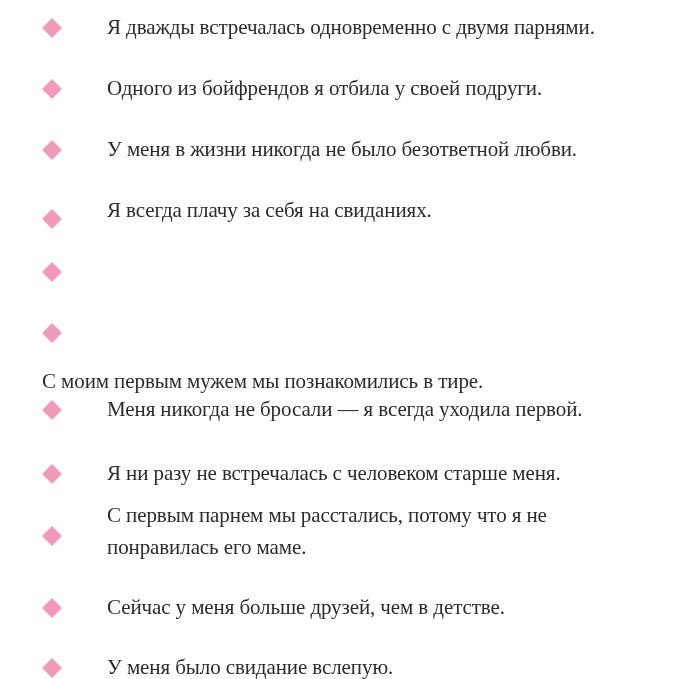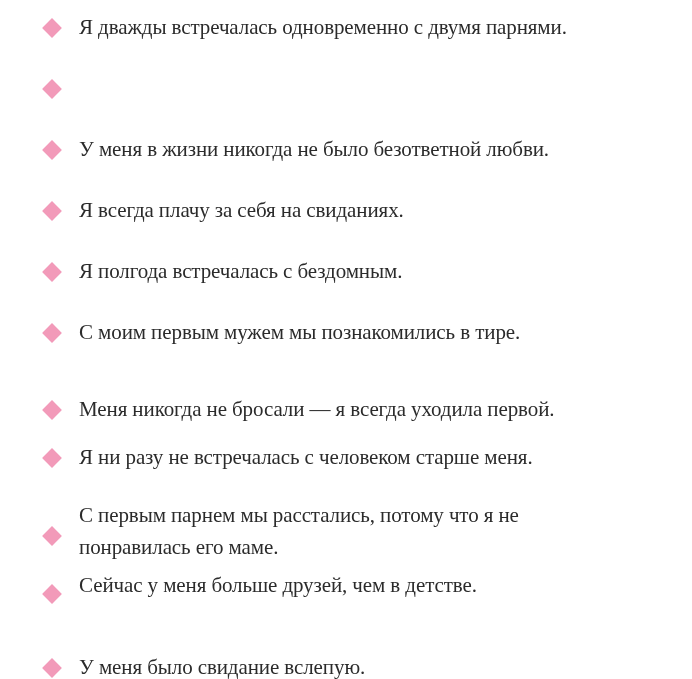"Я дважды встречалась одновременно с" .item { gap: none -> 28px }
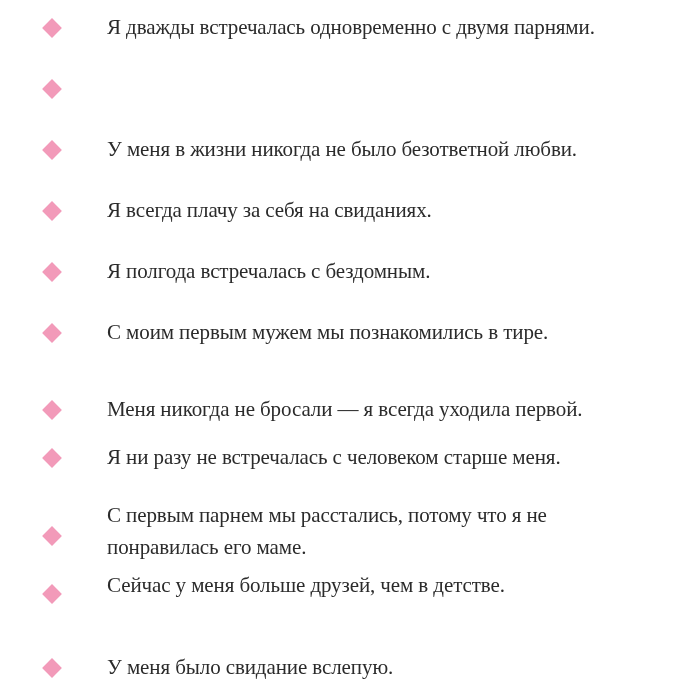"Одного из бойфрендов я отбила" span.text { html: none -> <span>Одного из бойфрендов я отбила у своей подруги.</span> }
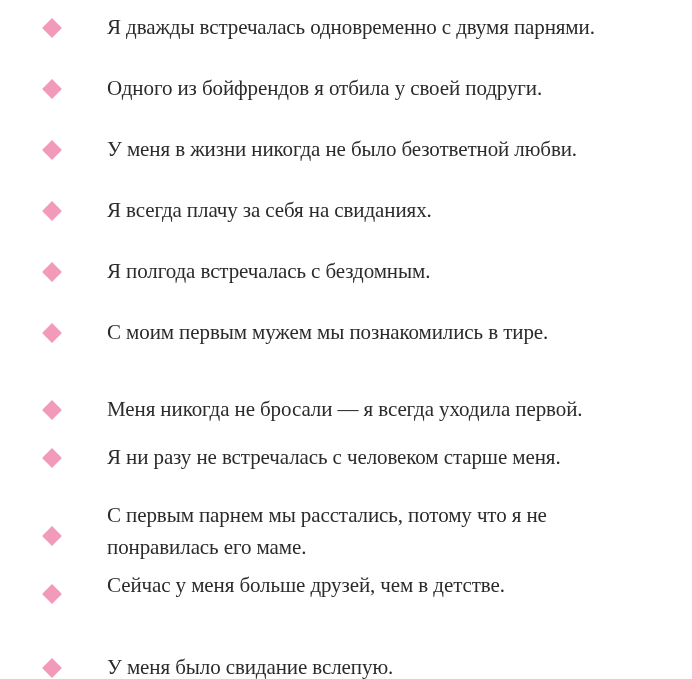"Я всегда плачу за себя" li.item { align-items: none -> flex-end }
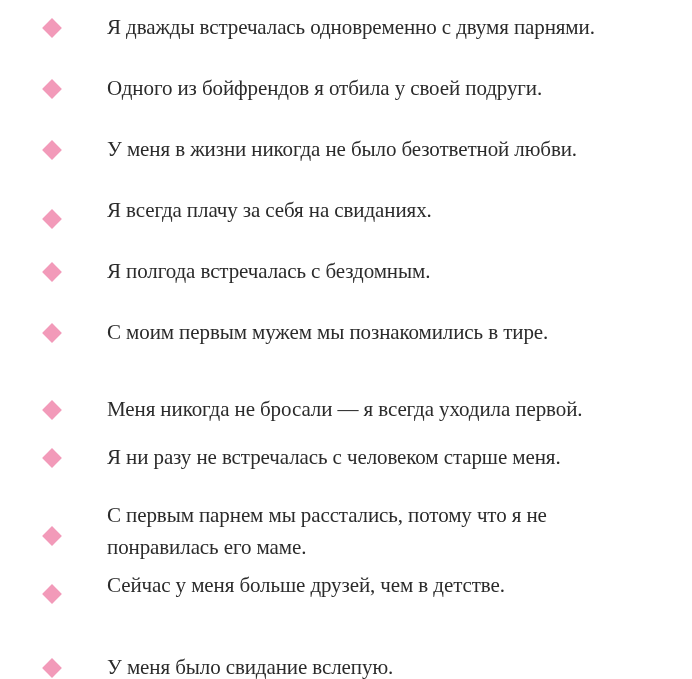"Я полгода встречалась с бездомным." span.text { html: <span>Я полгода встречалась с бездомным.</span> -> none }
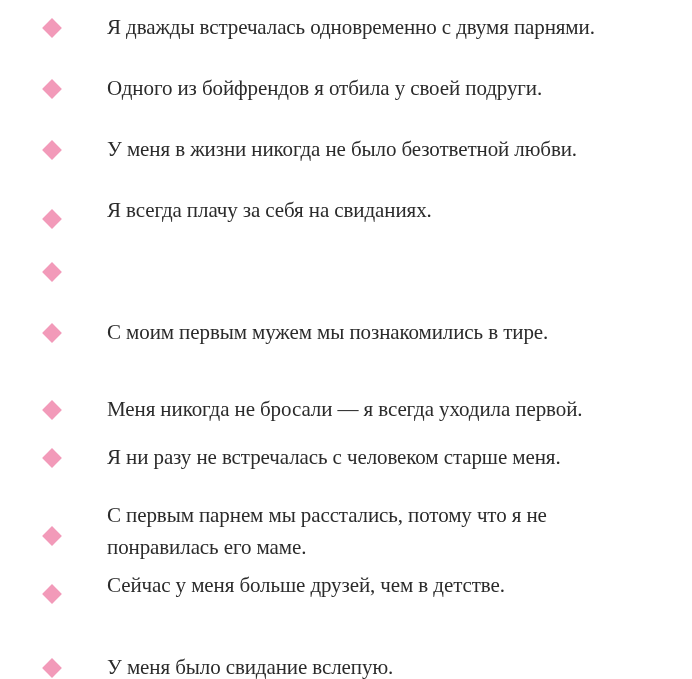"С моим первым мужем мы" li.item { flex-direction: none -> column }
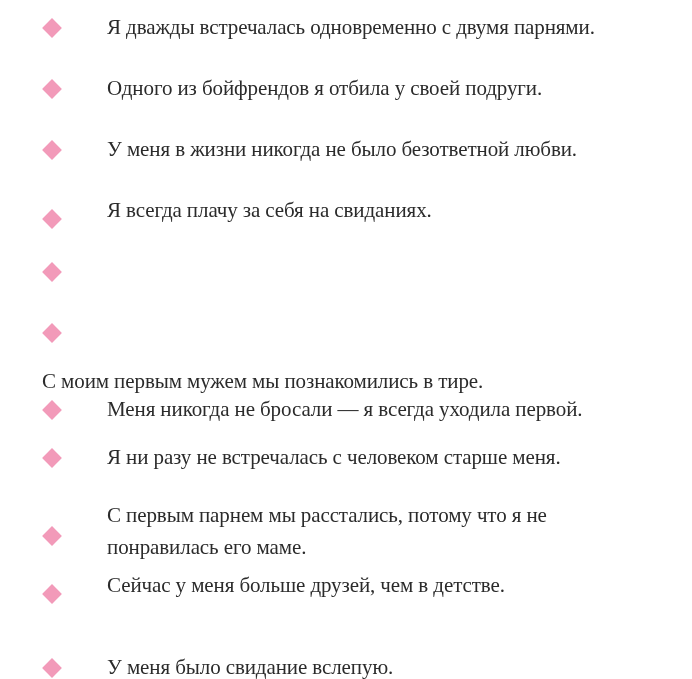"Я ни разу не встречалась" li.item { top: 444px -> 460px }
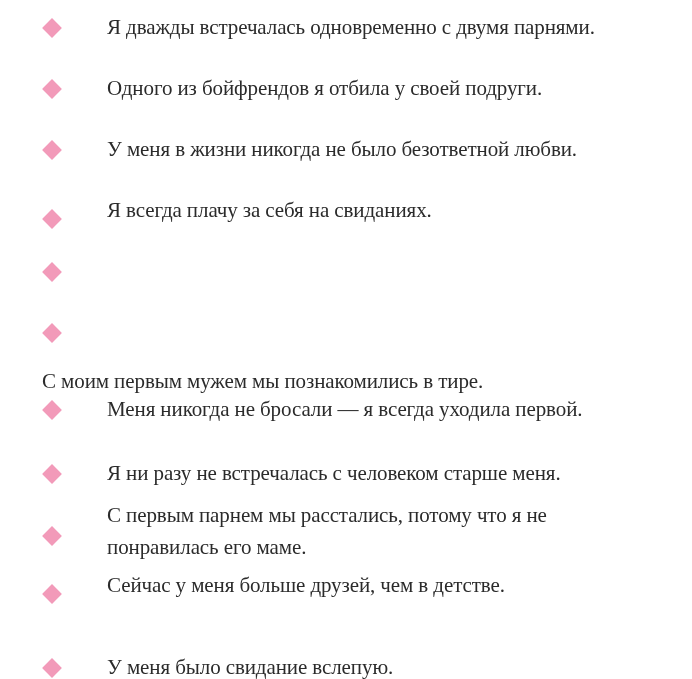"Сейчас у меня больше друзей," li.item { align-items: flex-end -> none; top: 572px -> 594px }
